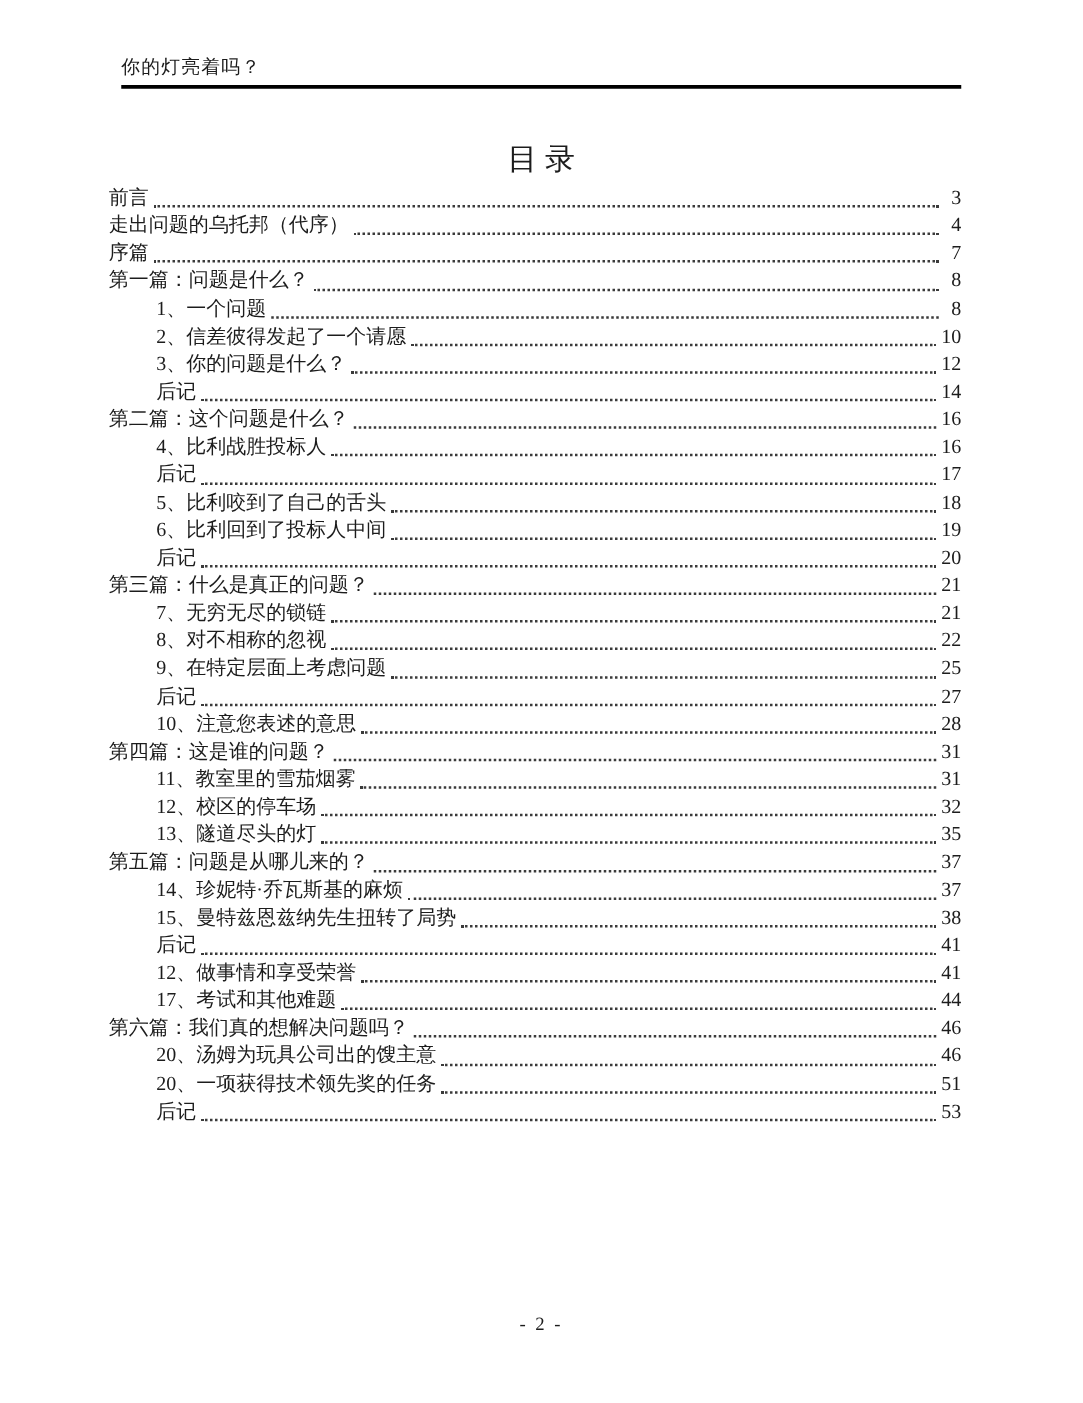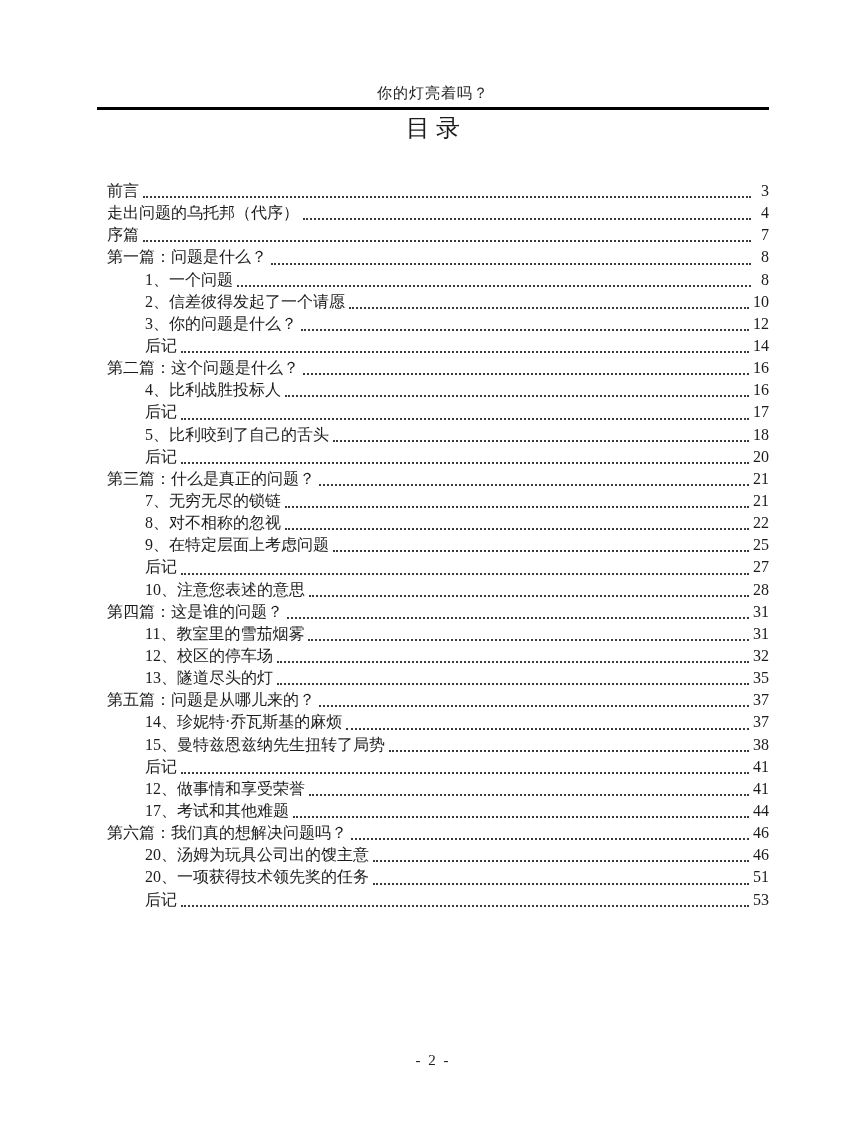"你的灯亮着吗？" .header { margin-top: 39px -> none; text-align: center -> none }
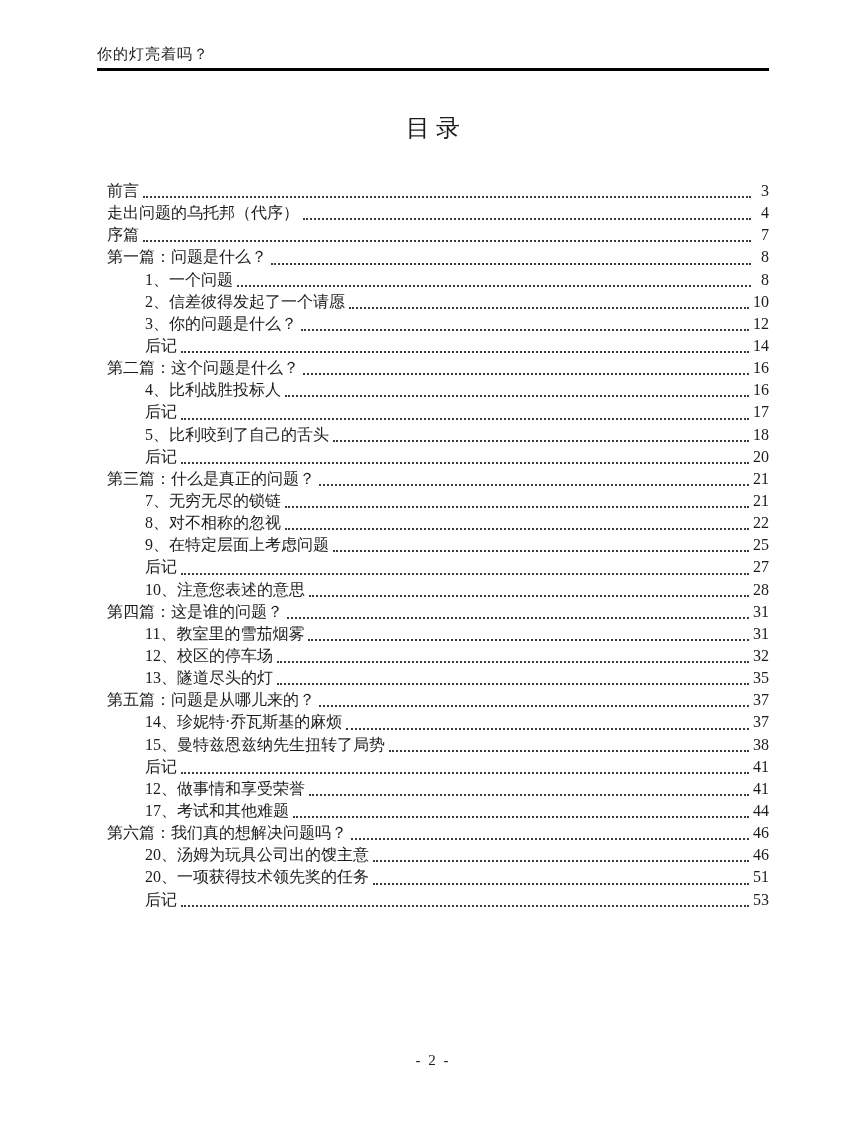"前言" .toc-list { left: 107px -> 87px; margin-top: 32px -> none }
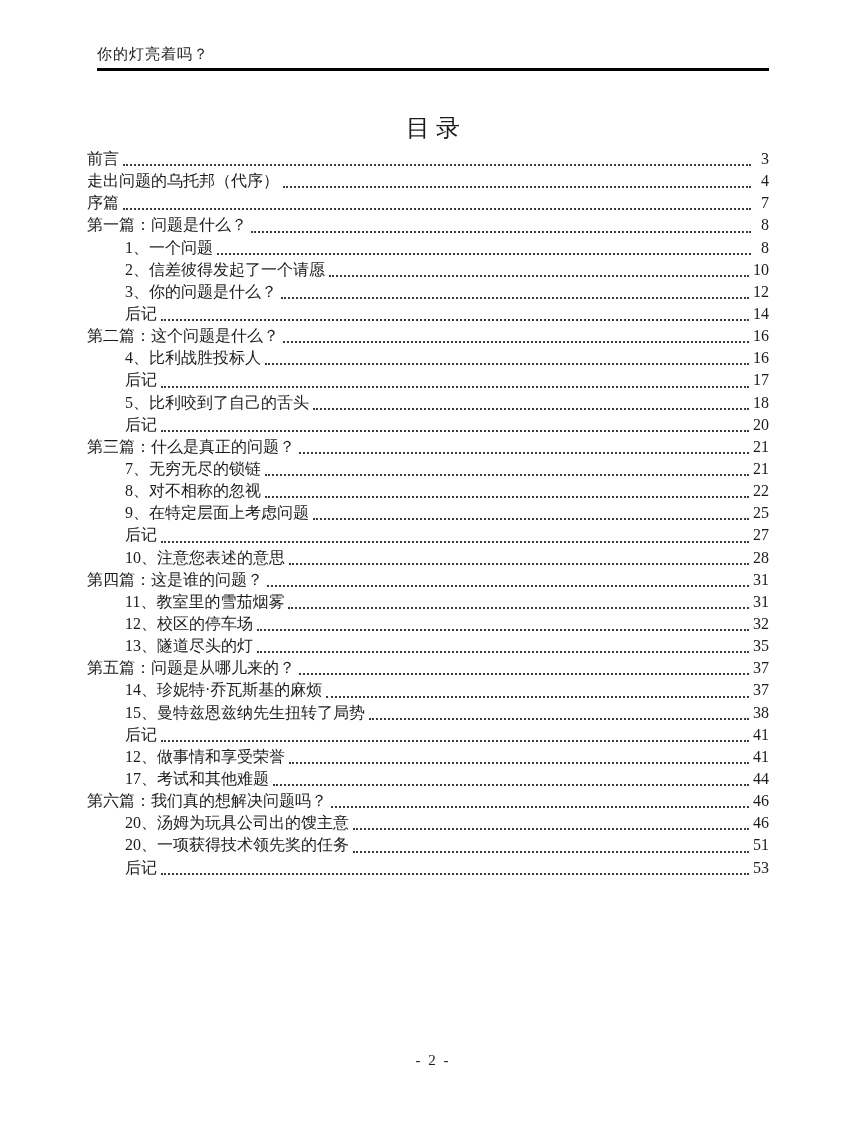"6、比利回到了投标人中间" div.toc-row { html: none -> <div> <span>6、比利回到了投标人中间</span> <span></span> <span>19</span> </div> }
